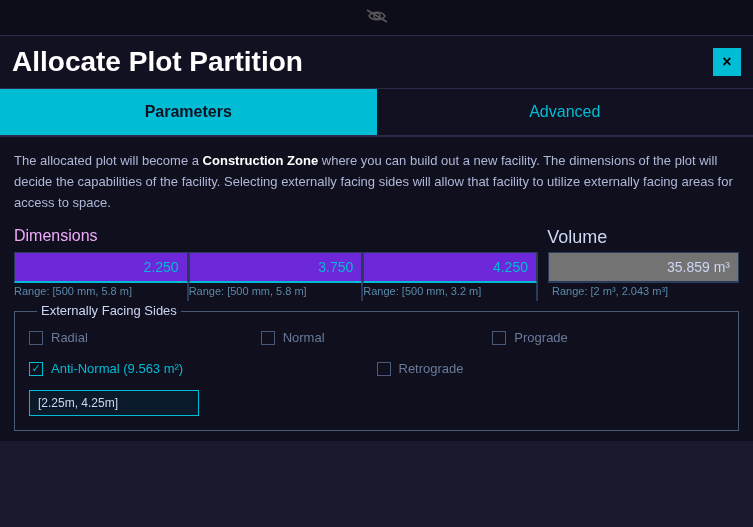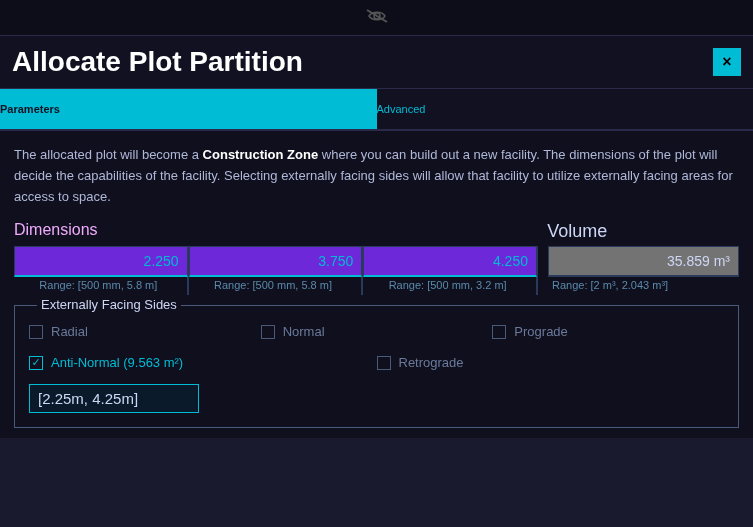"Parameters" .tab { font-size: 11px -> 16px; text-align: left -> center }
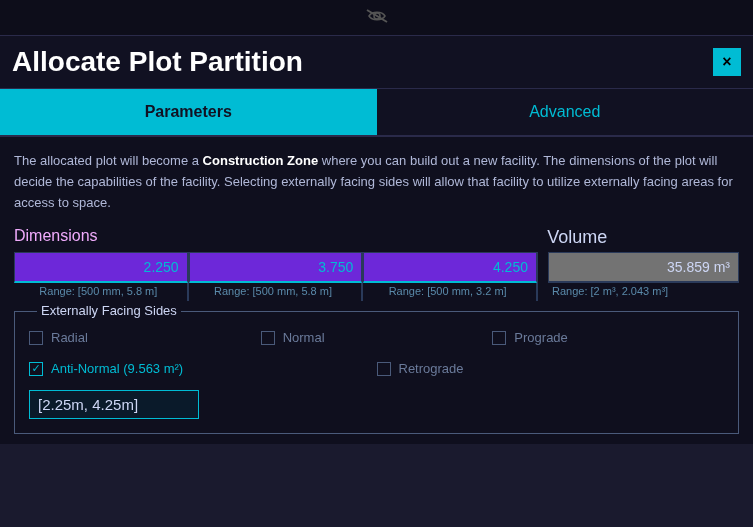"Range: [500 mm, 5.8 m]" .range-text { text-align: center -> none }
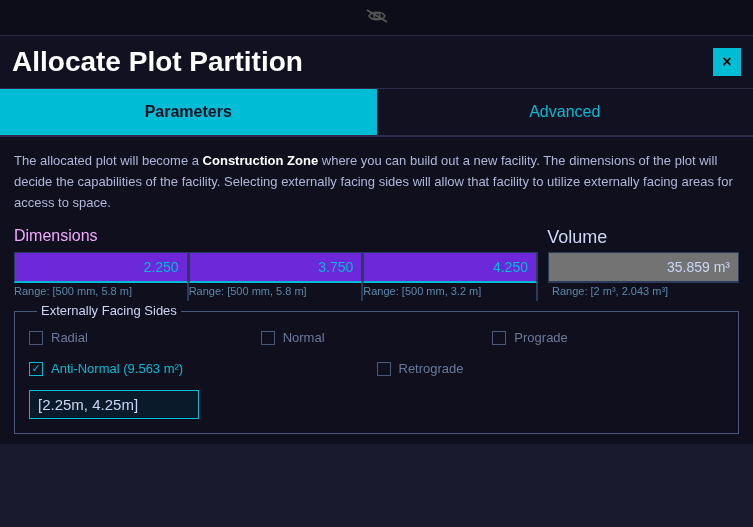"[2.25m, 4.25m]" .checked-hint { font-size: 15px -> 12px }
